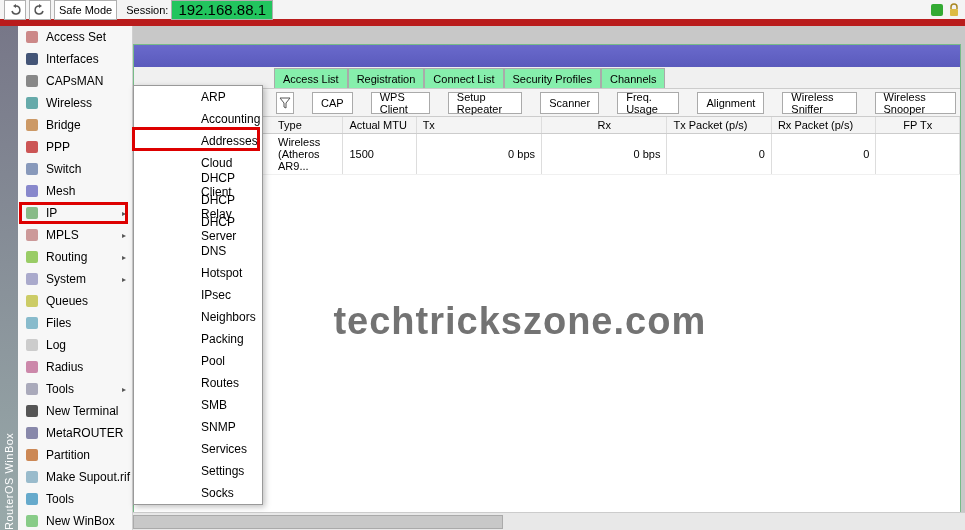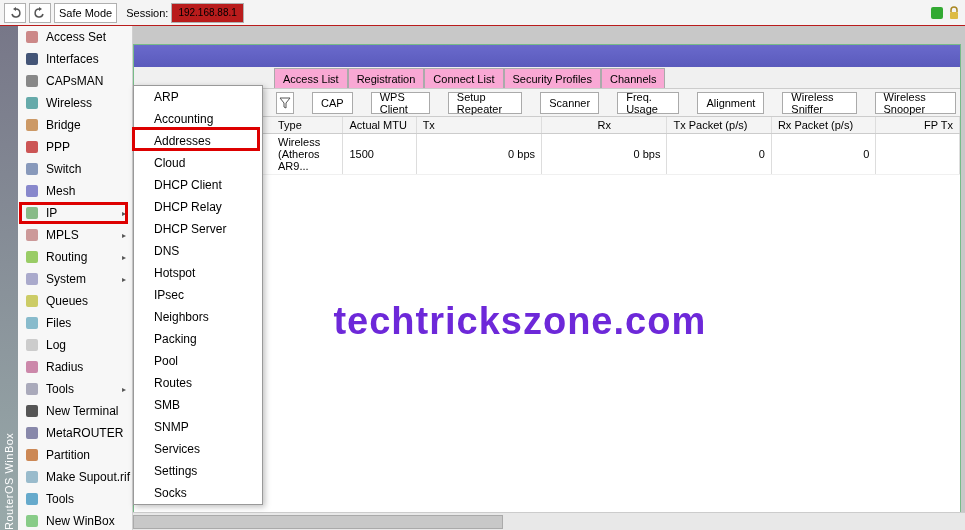"Safe Mode" .toolbar { border-bottom: 1px solid #b91c1c -> 7px solid #b91c1c }
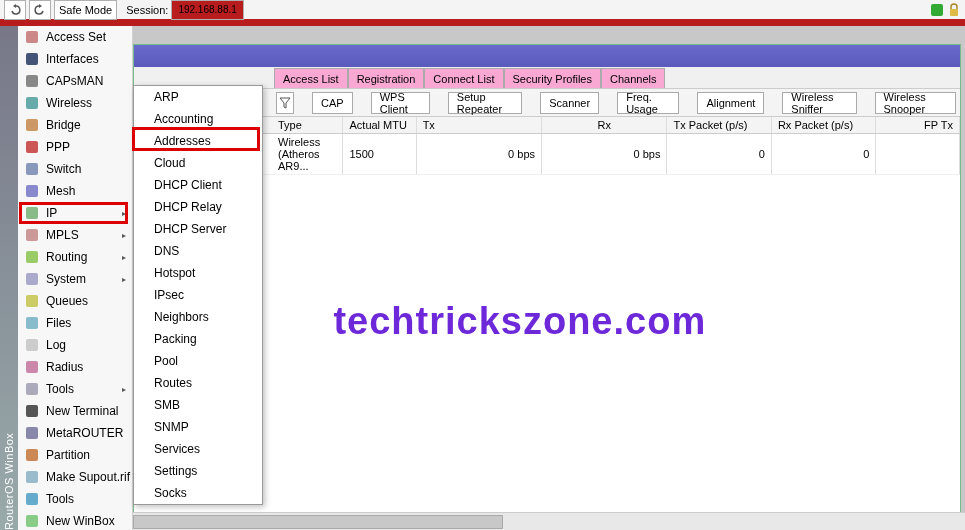"192.168.88.1" .sess-val { background: #b91c1c -> #22c55e; font-size: 10px -> 15px }
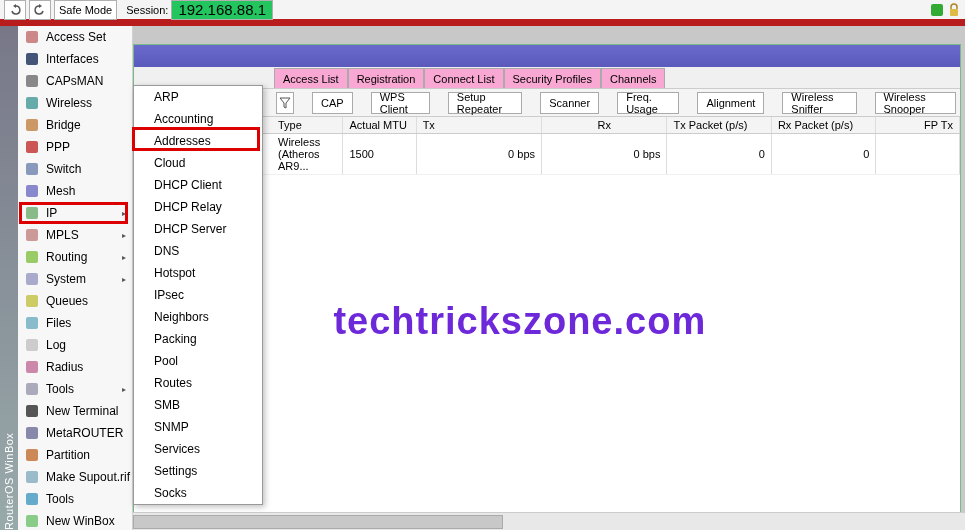"Access List" .tab { background: #f9a8d4 -> #86efac }
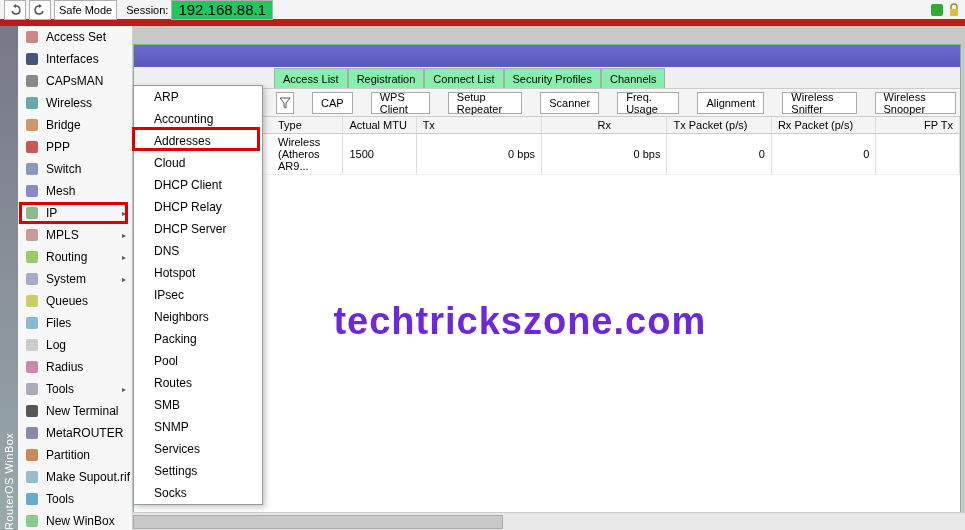"ARP" .sm-item { margin-left: none -> 47px }
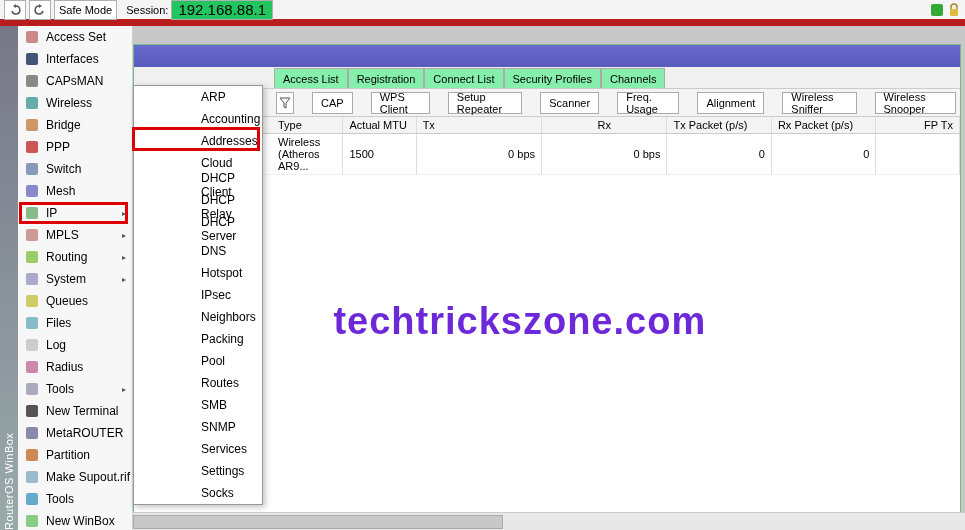"FP Tx" th { text-align: right -> center }
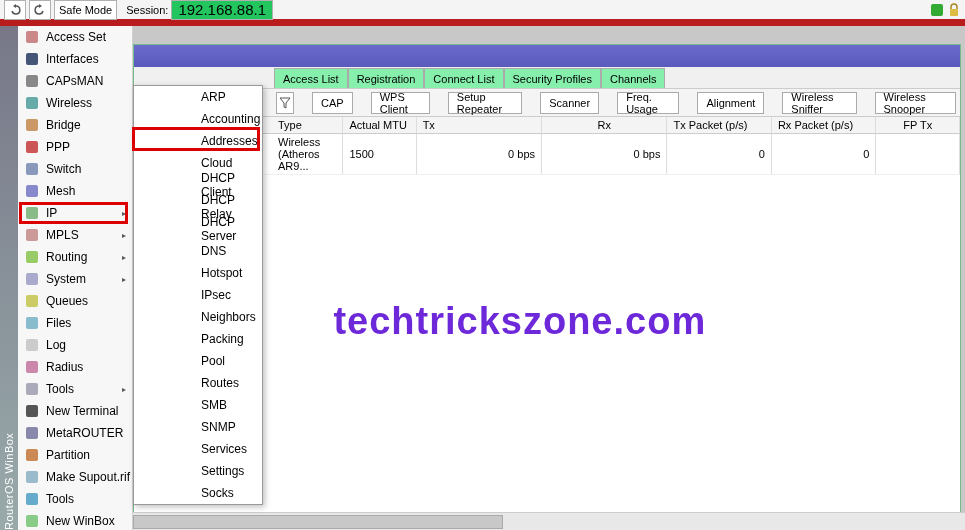"techtrickszone.com" .wm { color: #6d28d9 -> #737373 }
